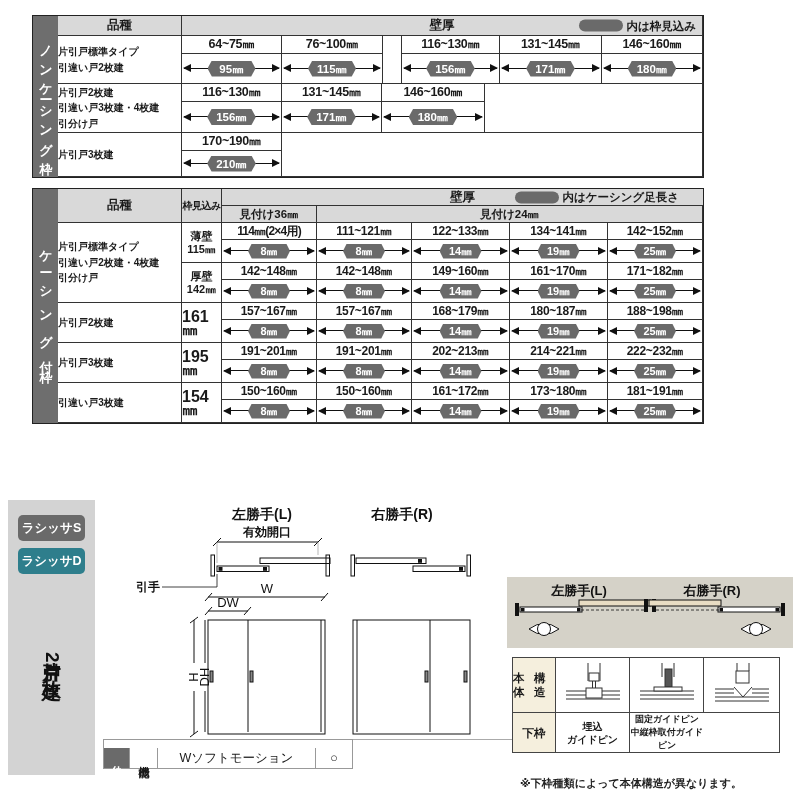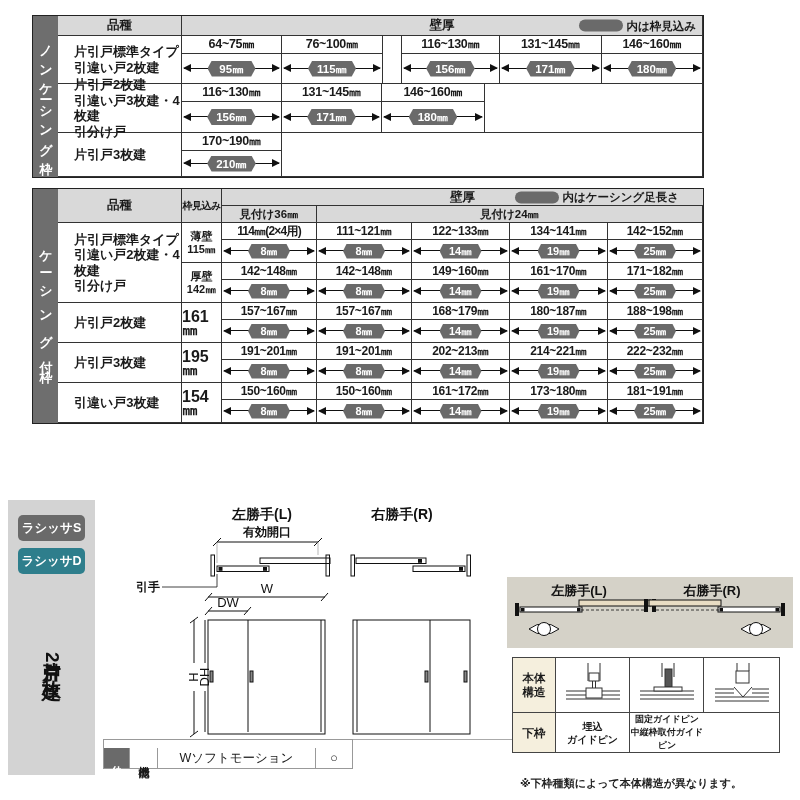"片引戸標準タイプ" .labcell { font-size: 13px -> 10px; padding-left: 16px -> 0 }
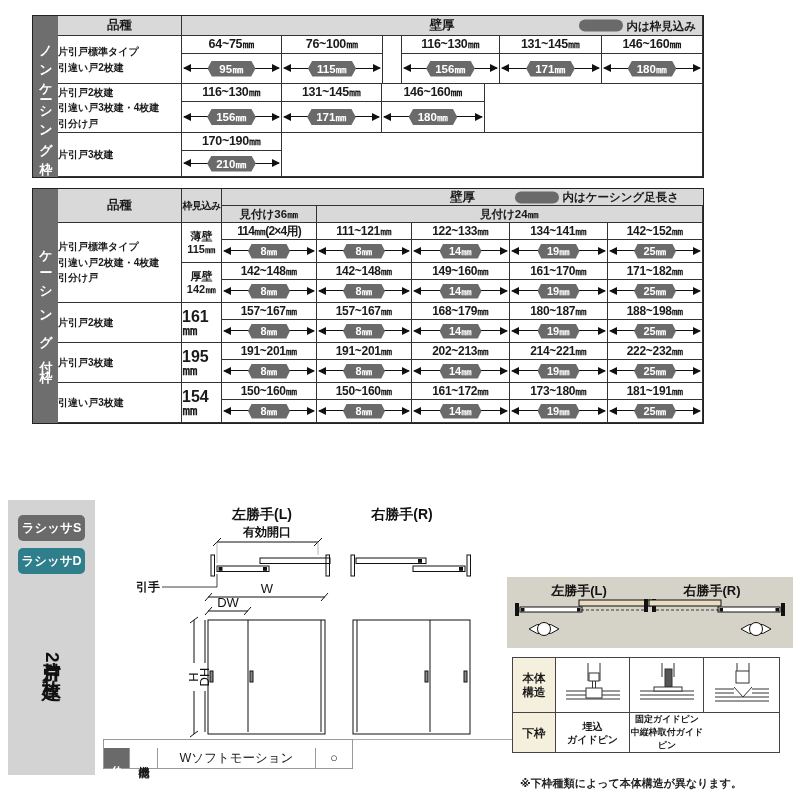"本体" .blab { flex-direction: column -> row }
